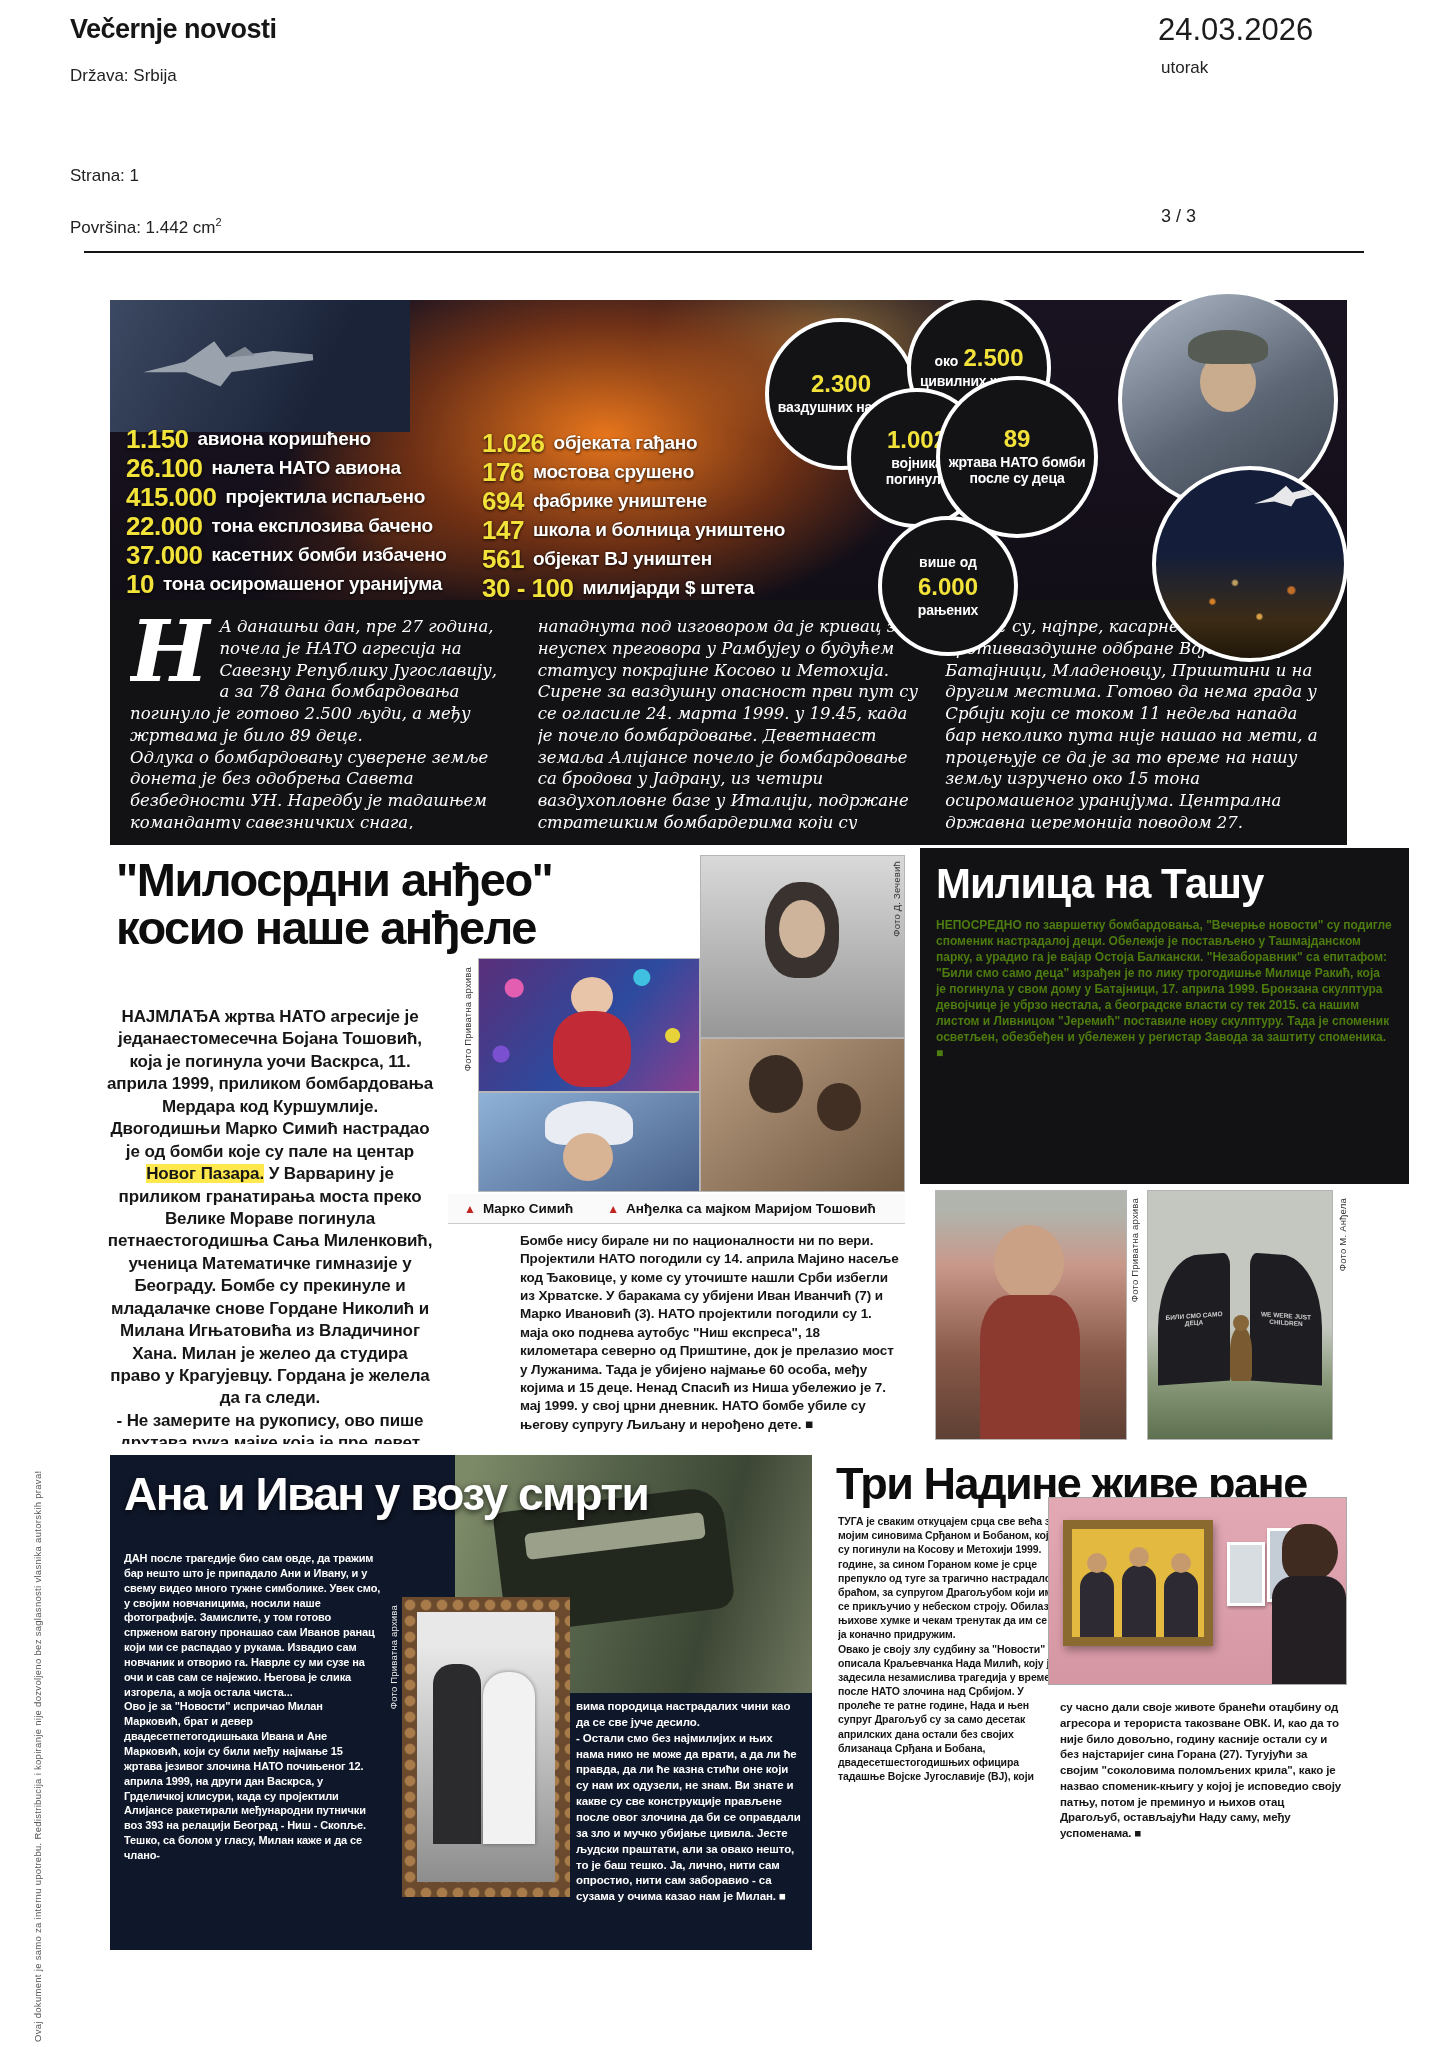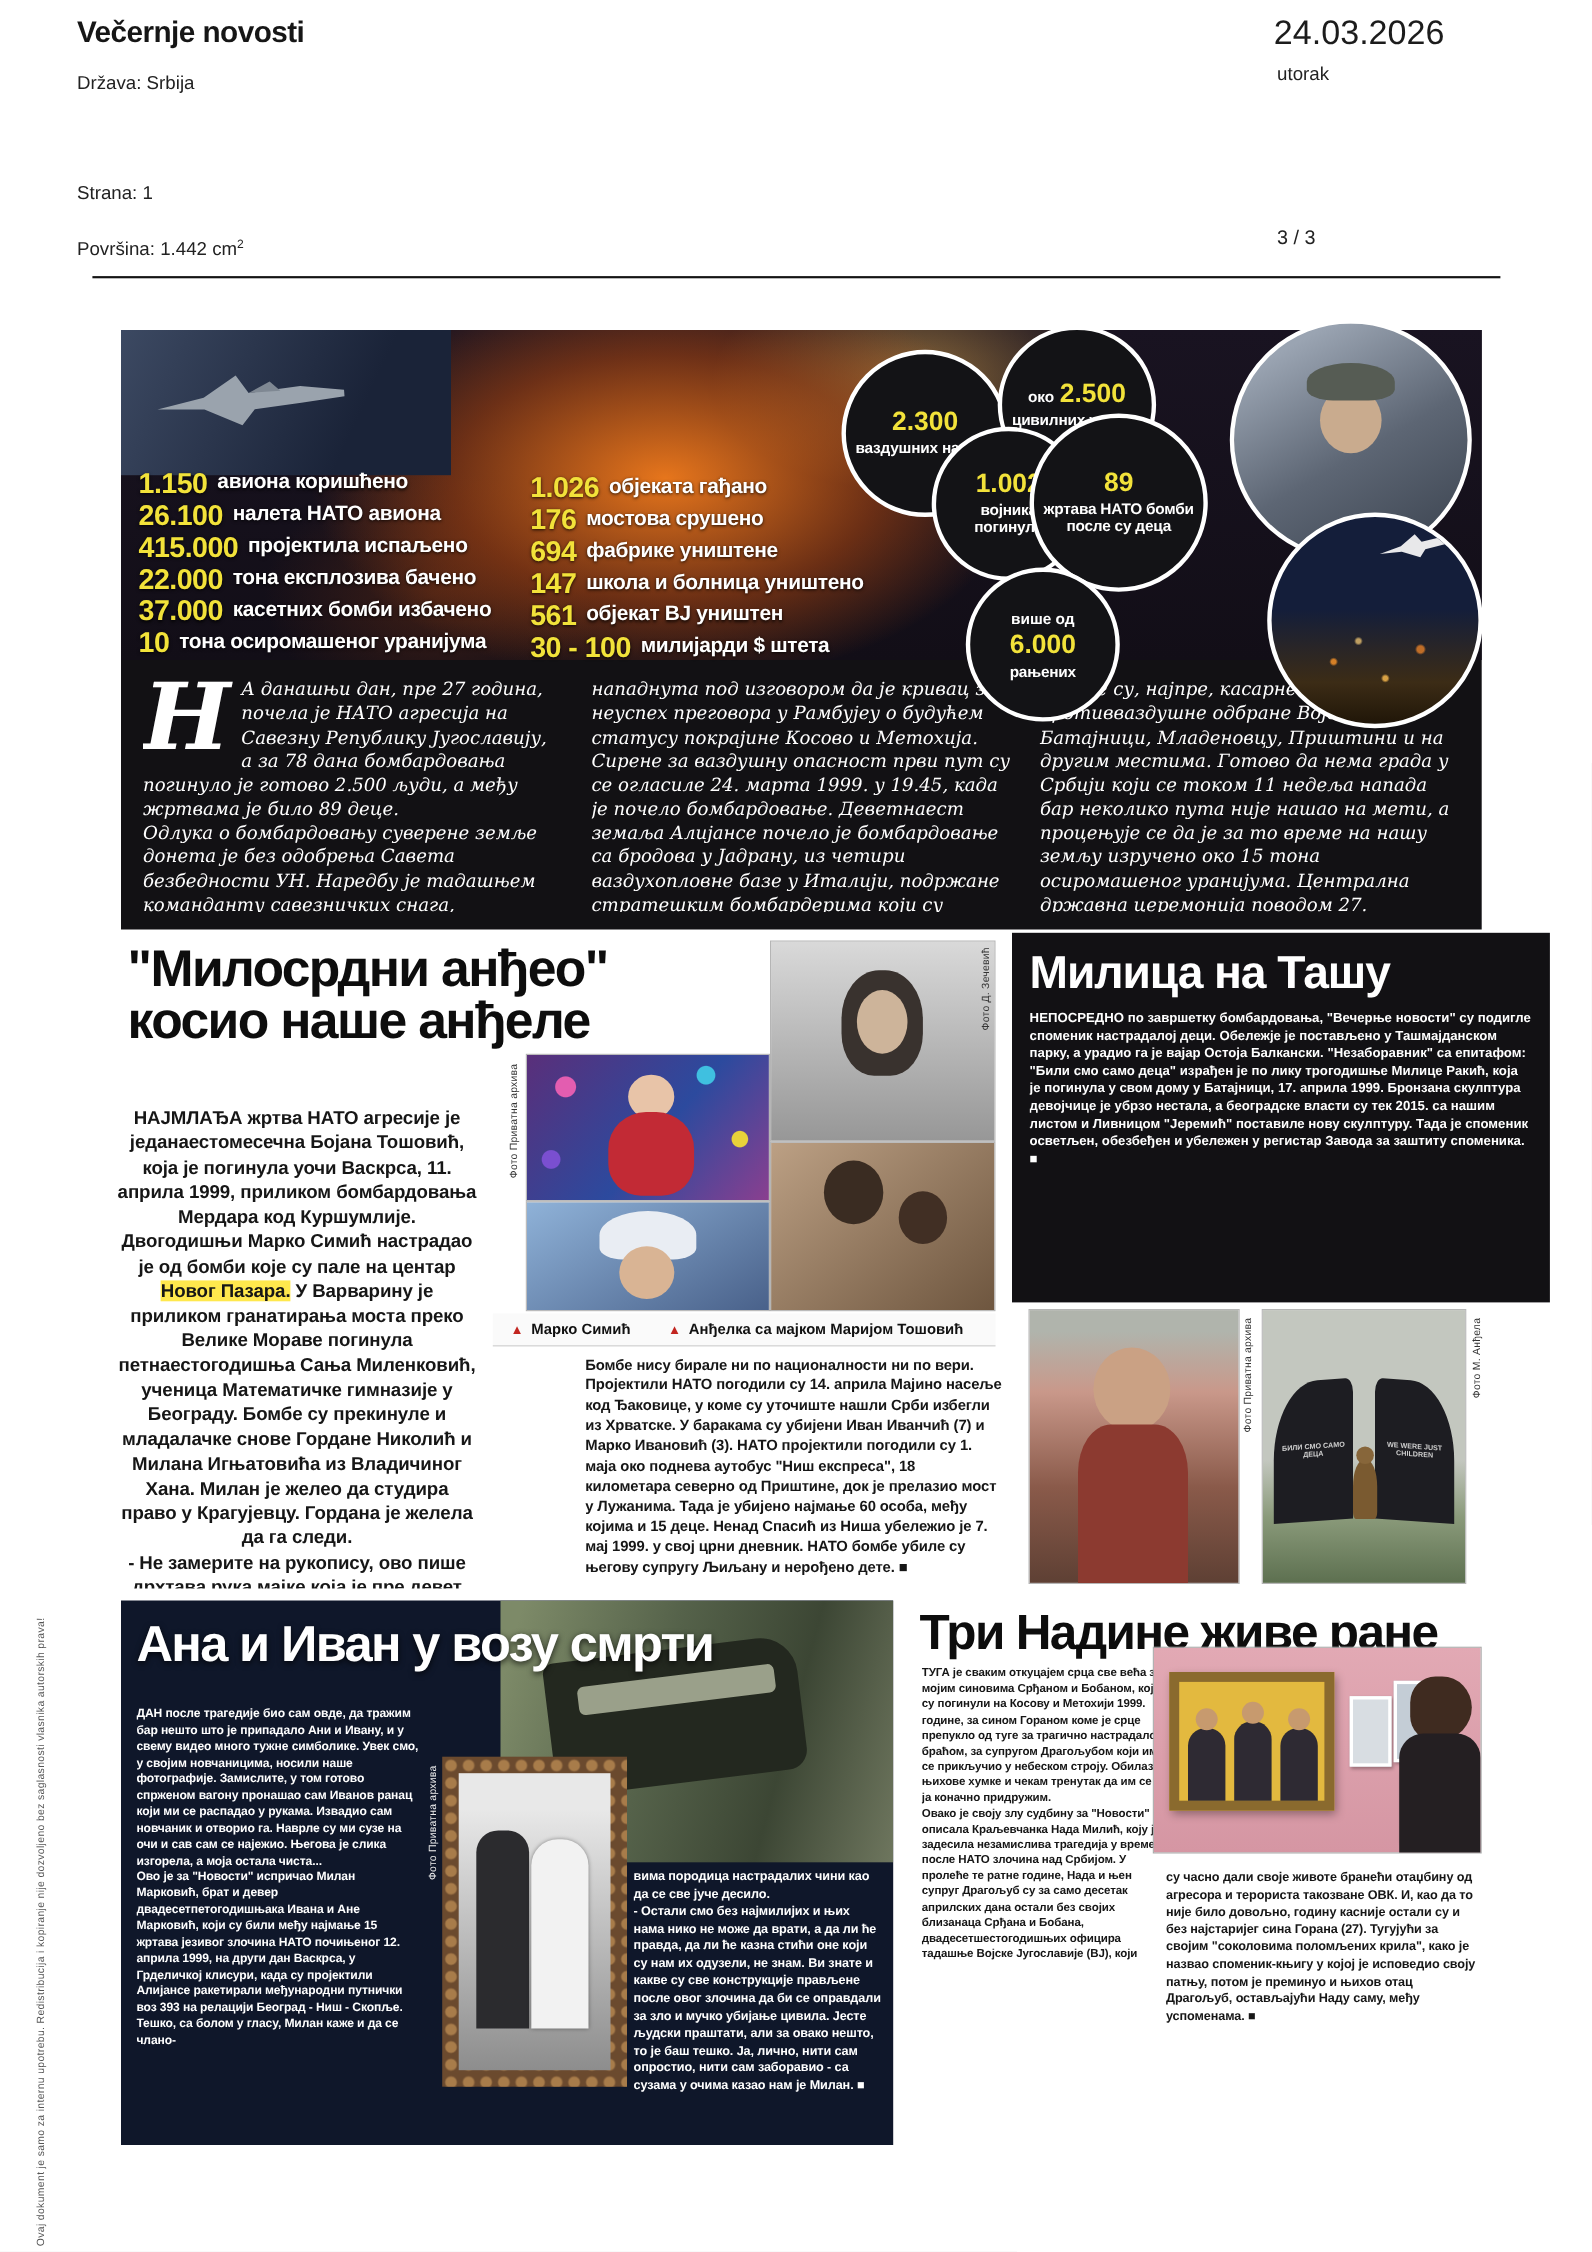"НЕПОСРЕДНО по завршетку бомбардовања," .milica-body { color: #ffffff -> #4d7c0f }
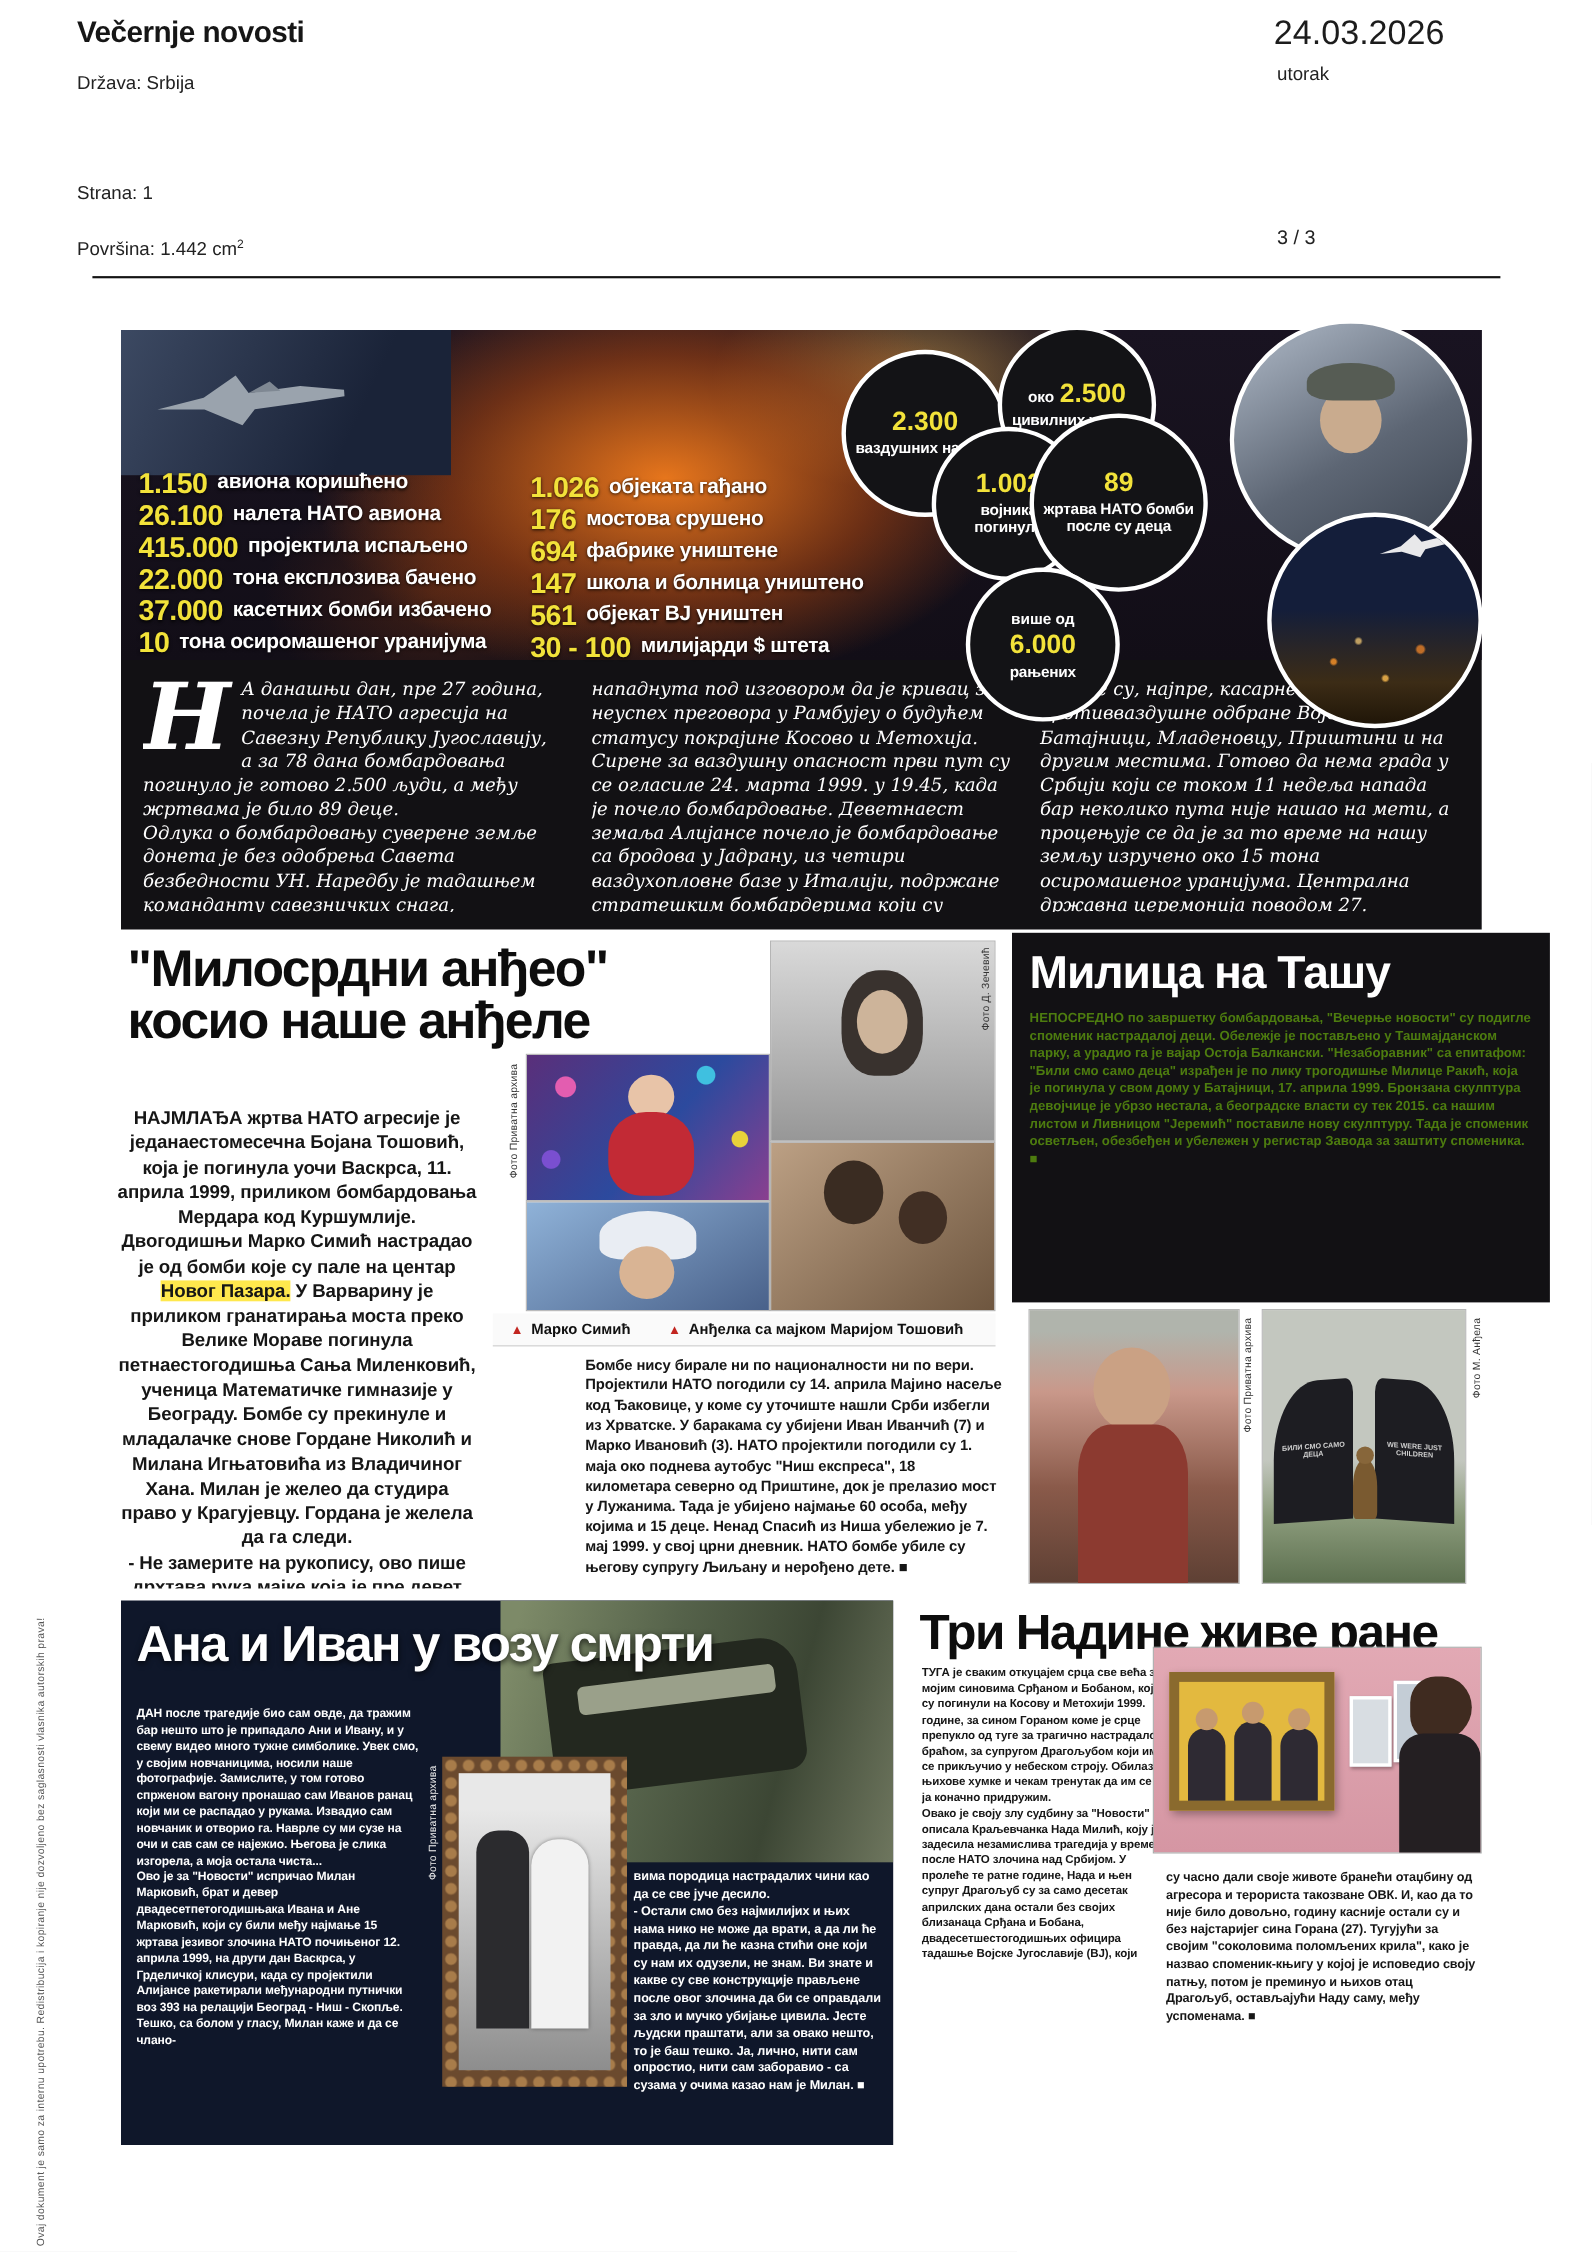"Бомбе нису бирале ни по" .angel-col2 { left: 532px -> 520px }
